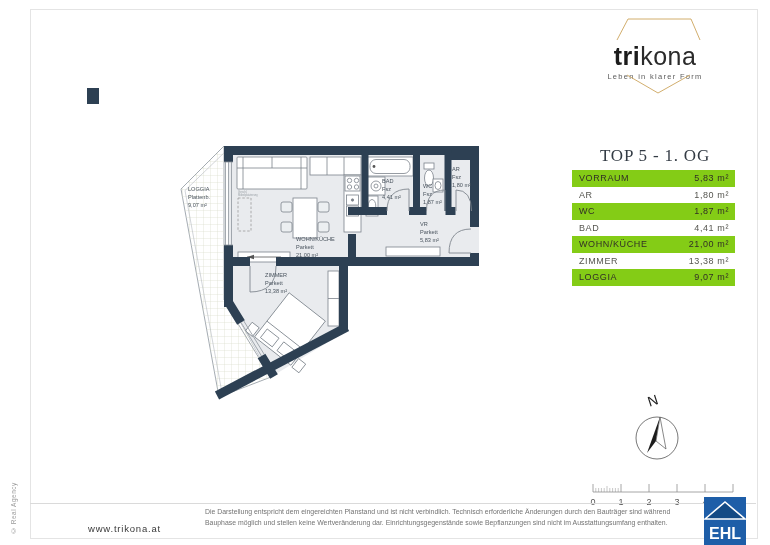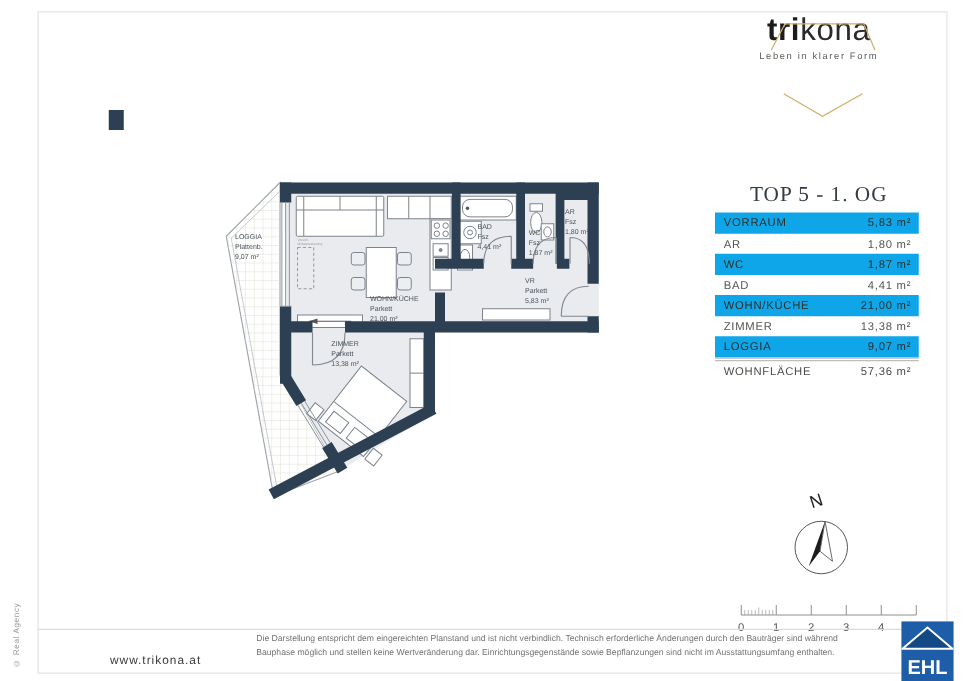"trikona" #brand-name { margin-top: none -> 32px }
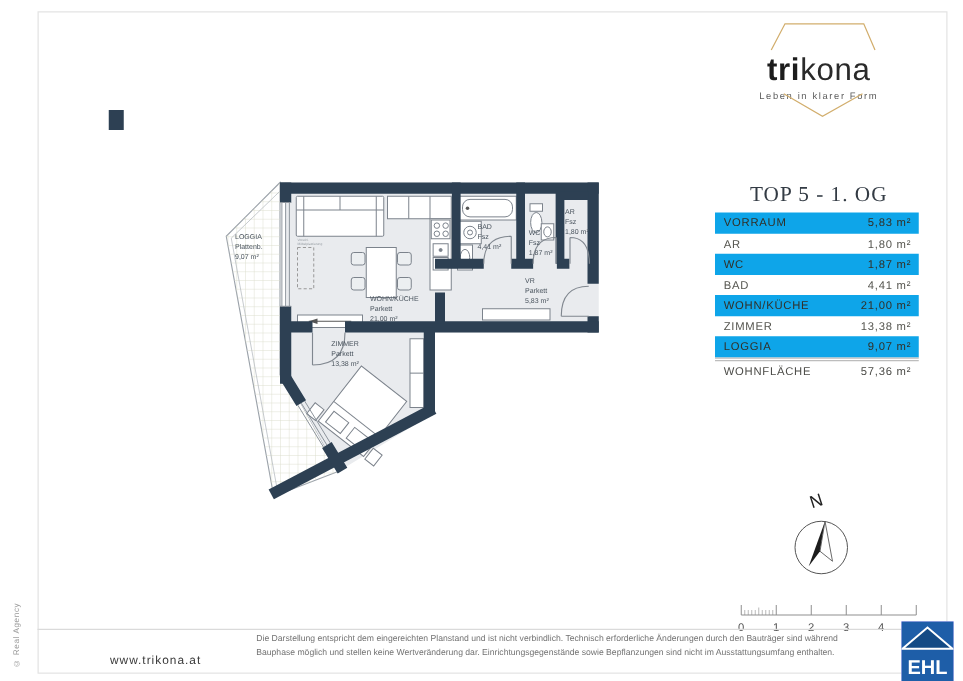"VORRAUM" .trow.hl { background: #0ea5e9 -> #84cc16 }
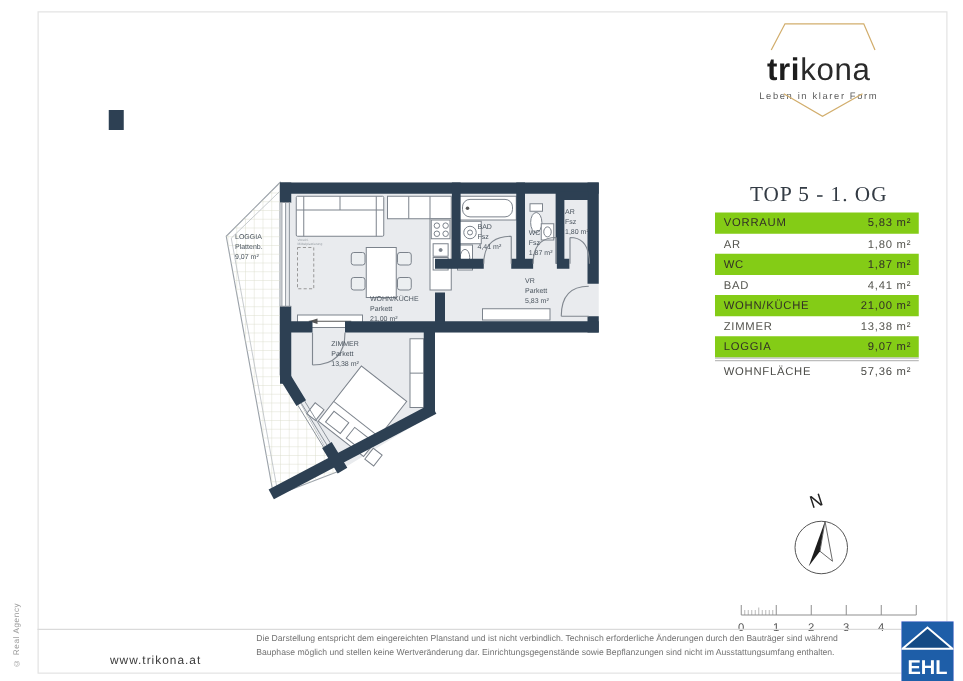"WOHNFLÄCHE" div.trow { html: <div> <span>WOHNFLÄCHE</span> <span>57,36 m²</span> </div> -> none }
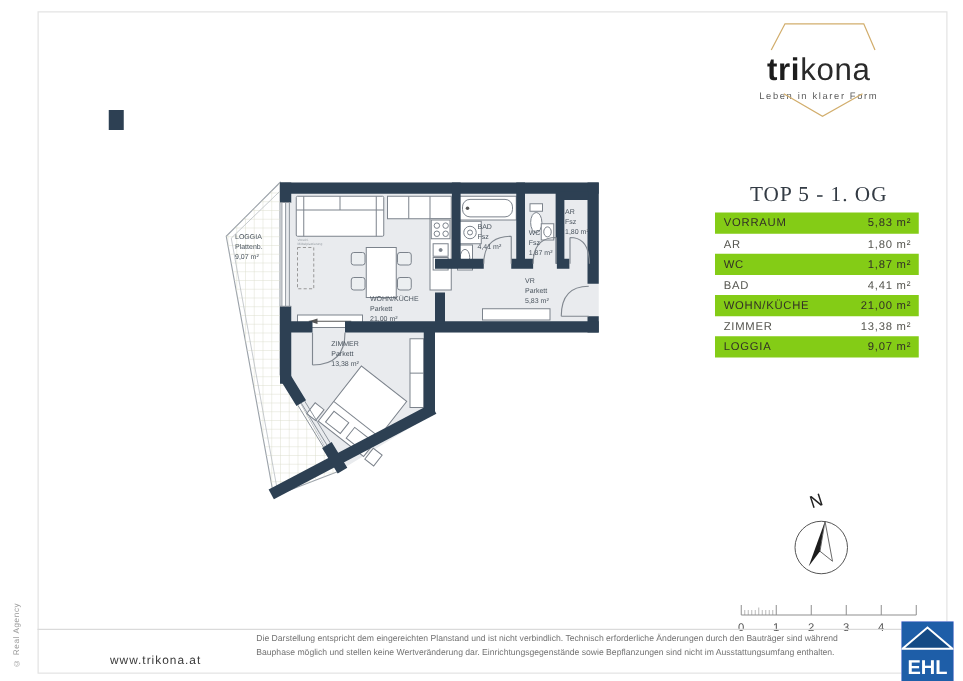"EHL" #ehl-logo { left: 721px -> 704px }
